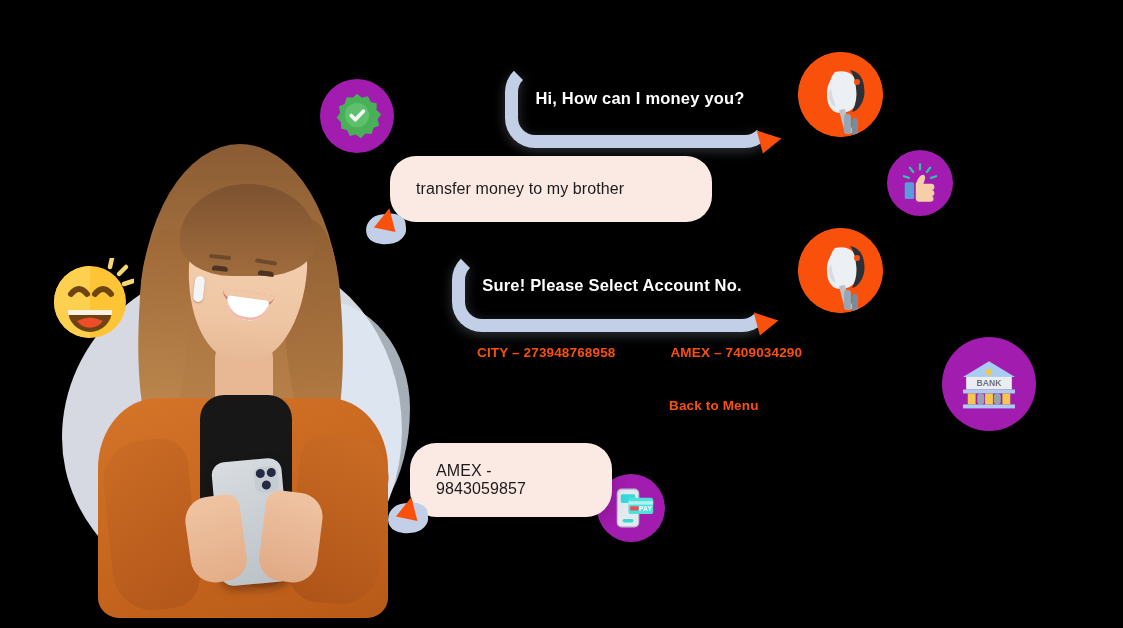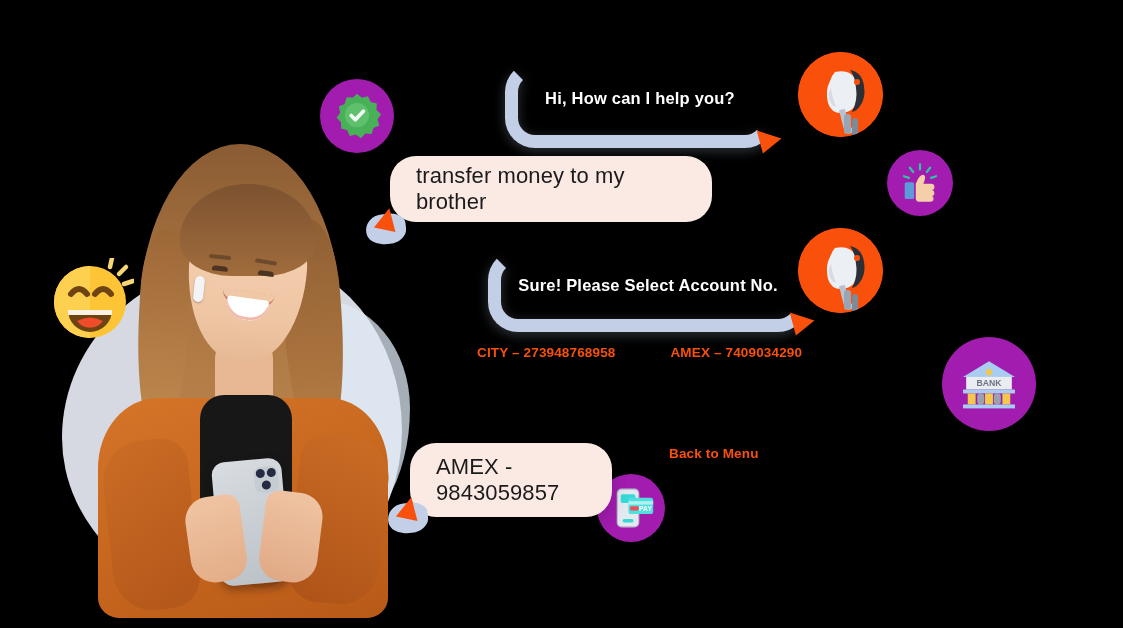"Hi, How can I help" div.bot-text { text: help -> money }
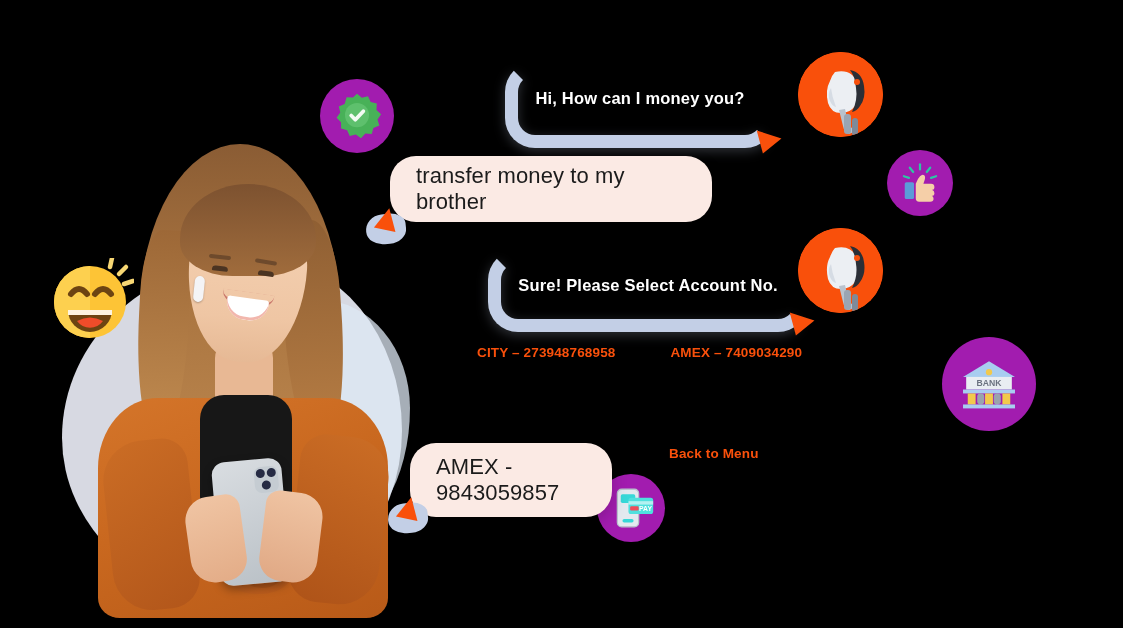"transfer money to my brother" .user-text { font-size: 22px -> 16px }
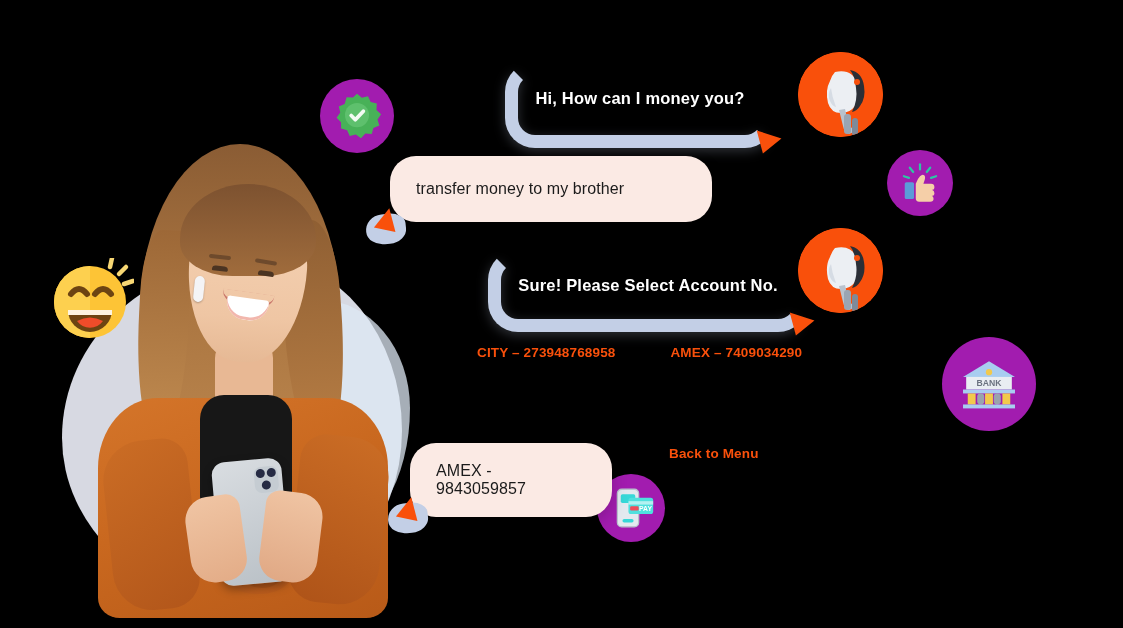"Sure! Please Select Account No." div.bubble-bot { margin-left: 36px -> none }
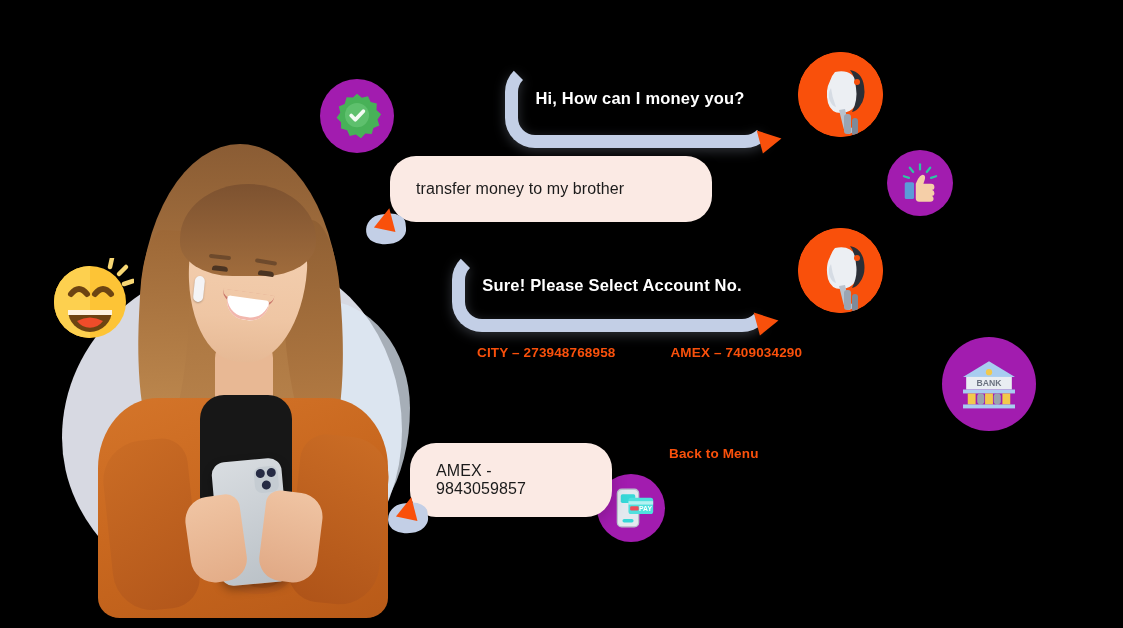"Back to Menu" .back-menu { margin-top: 48px -> none }
